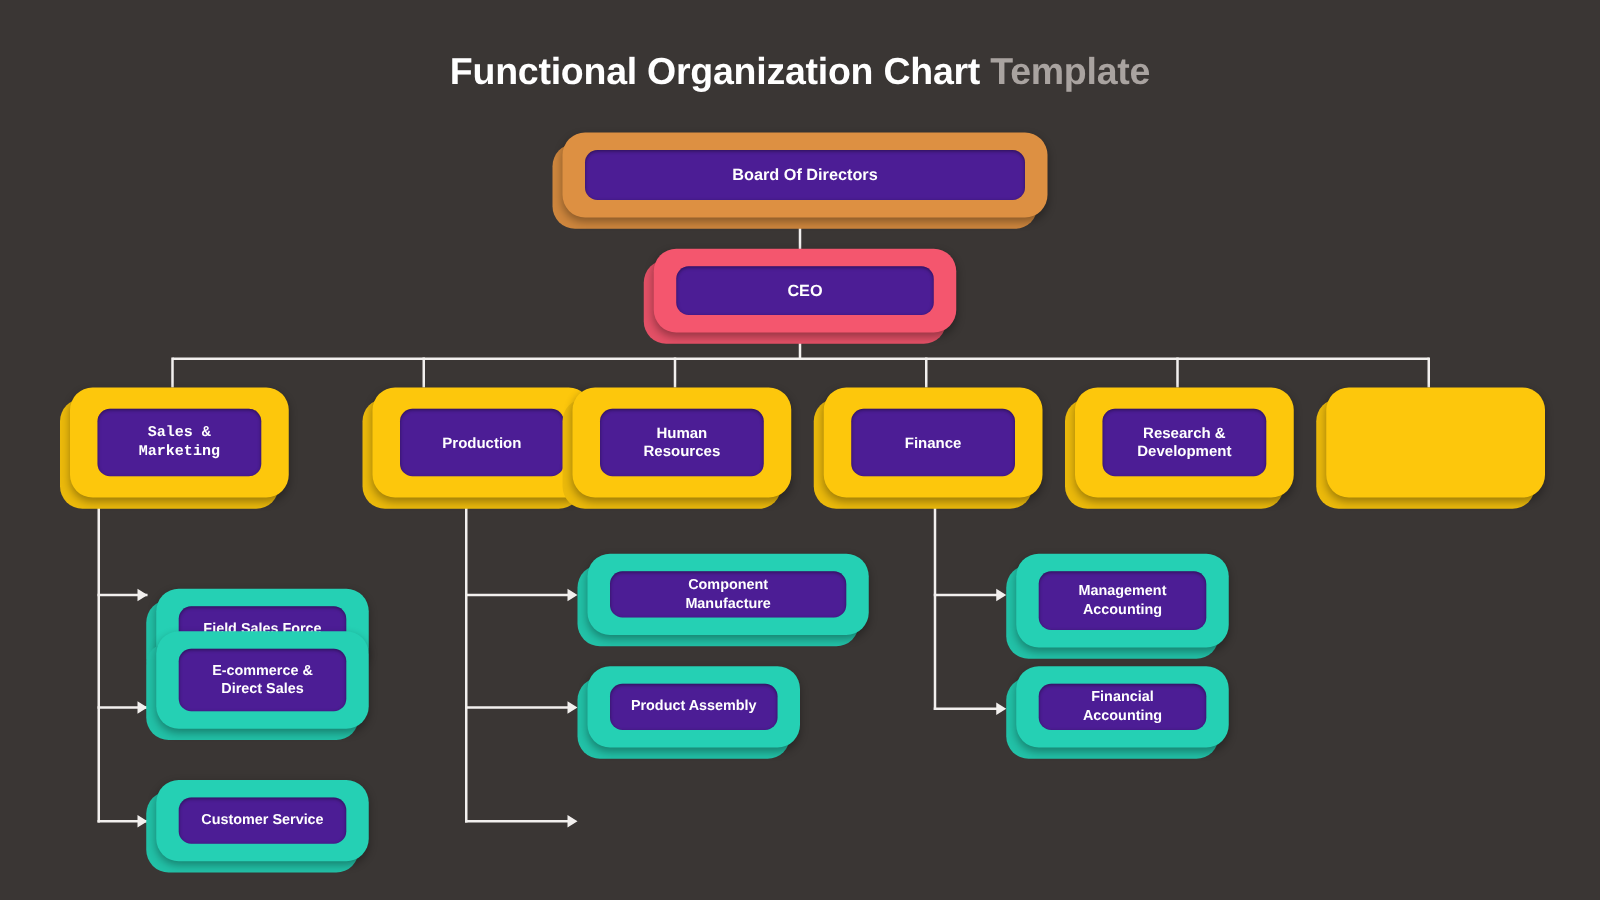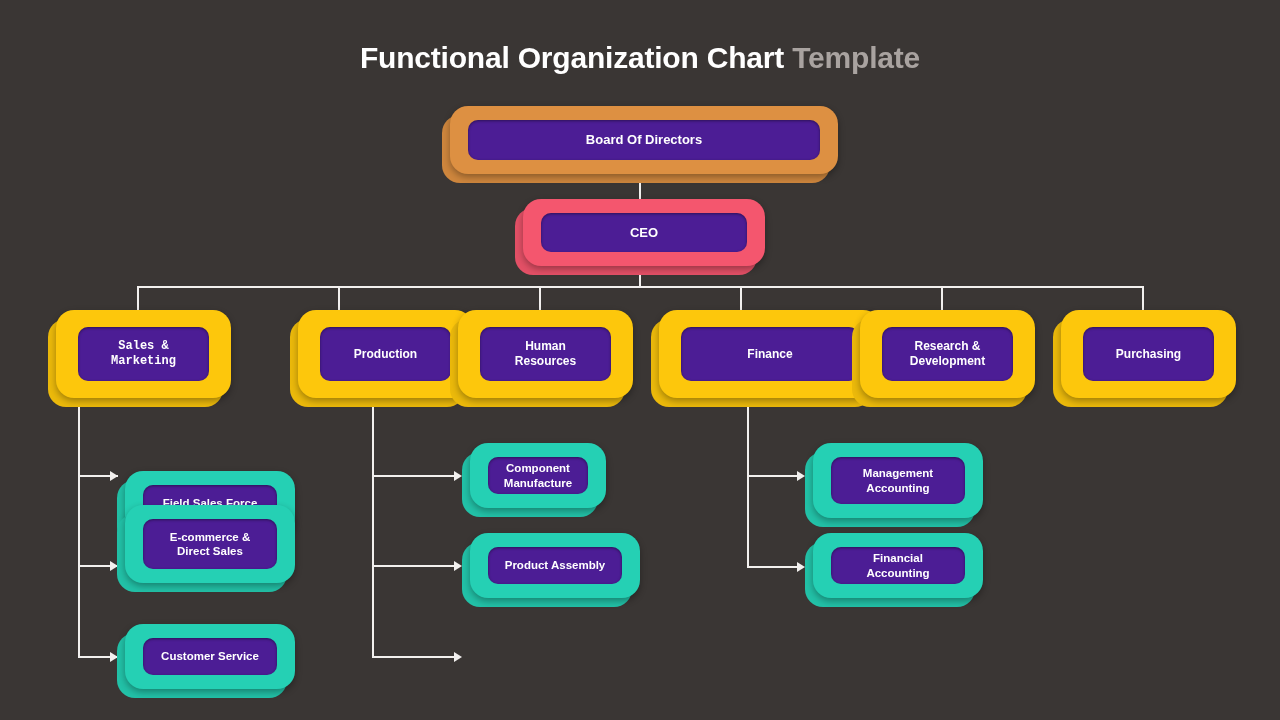"Finance" div.card { padding-left: 47px -> none }
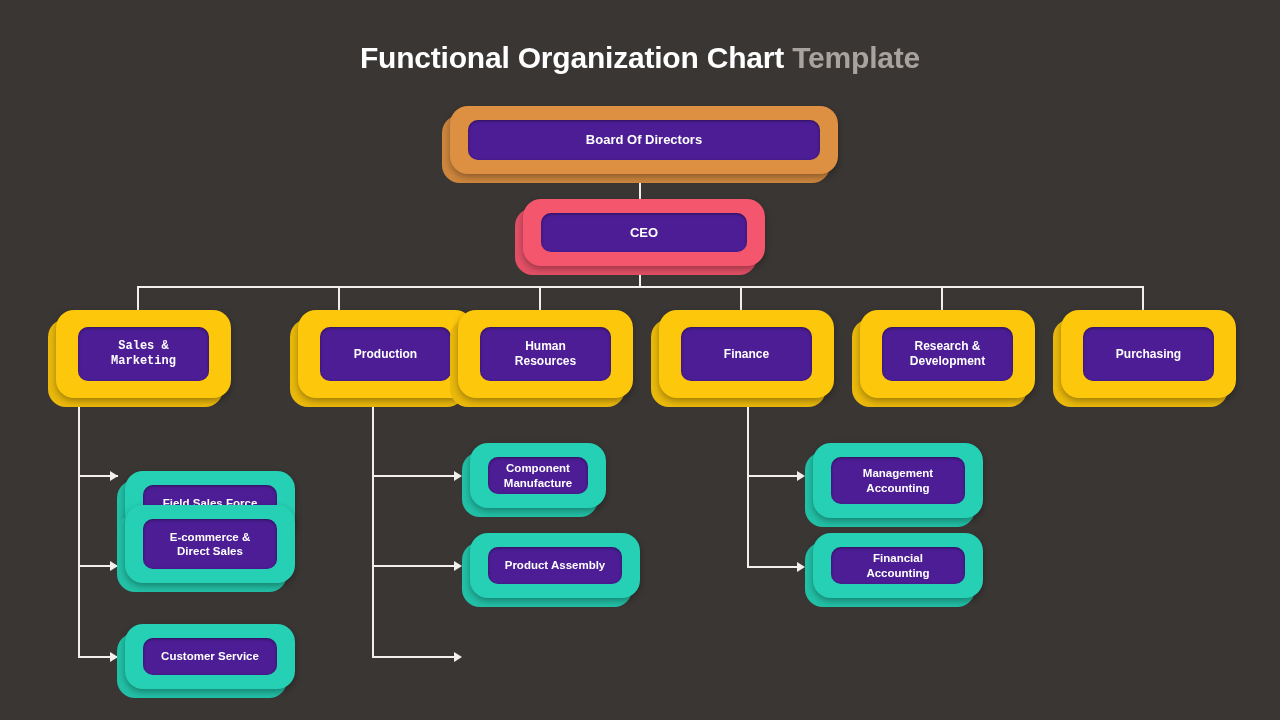"Purchasing" div.inner { html: <div>Purchasing</div> -> none }
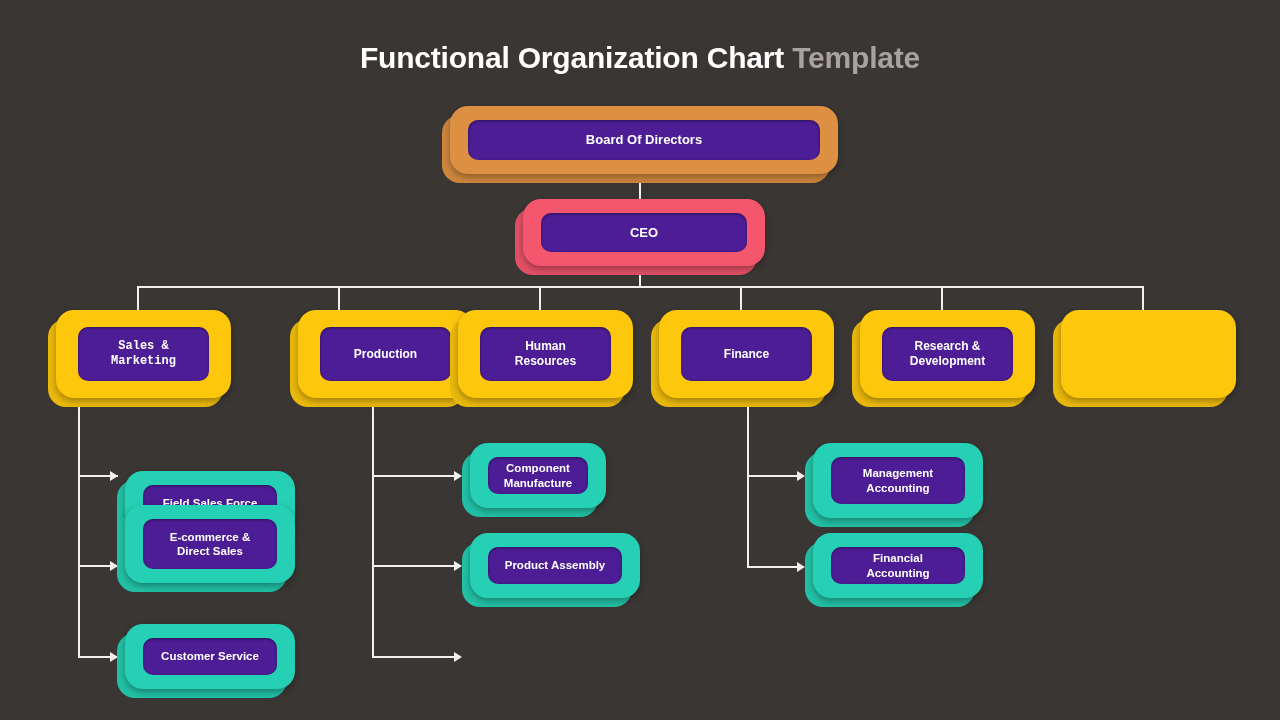"Component" div.card { padding-left: none -> 35px; width: 136px -> 190px }
